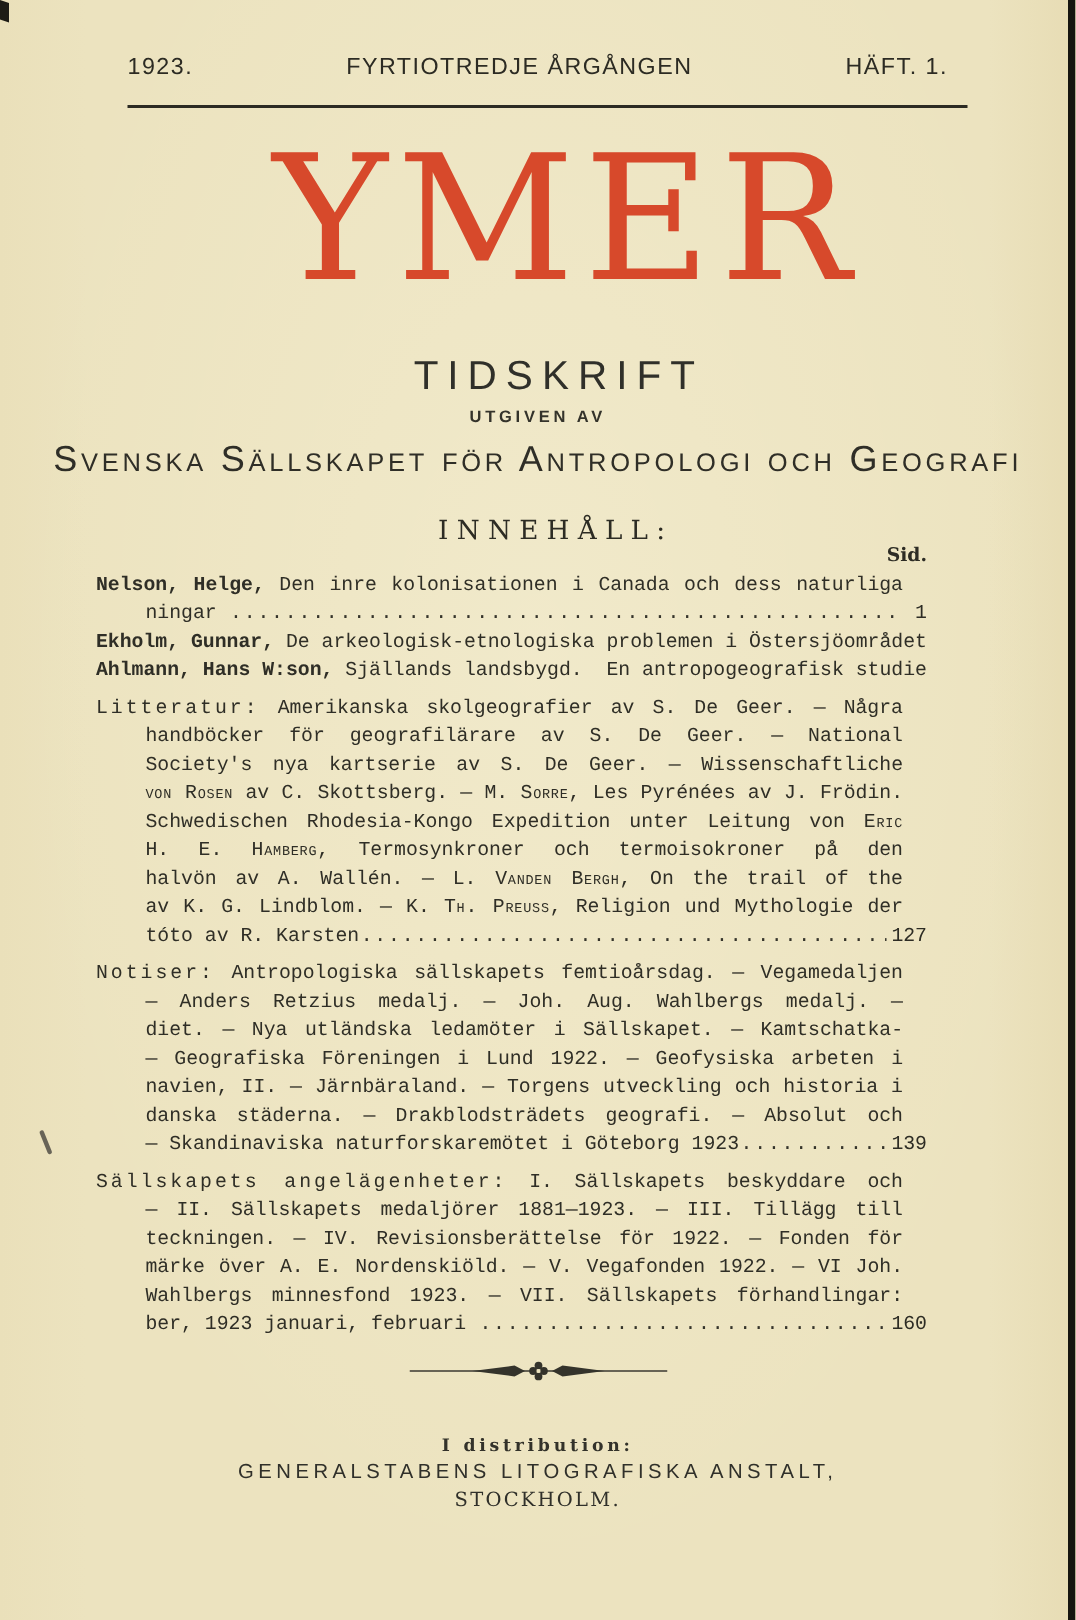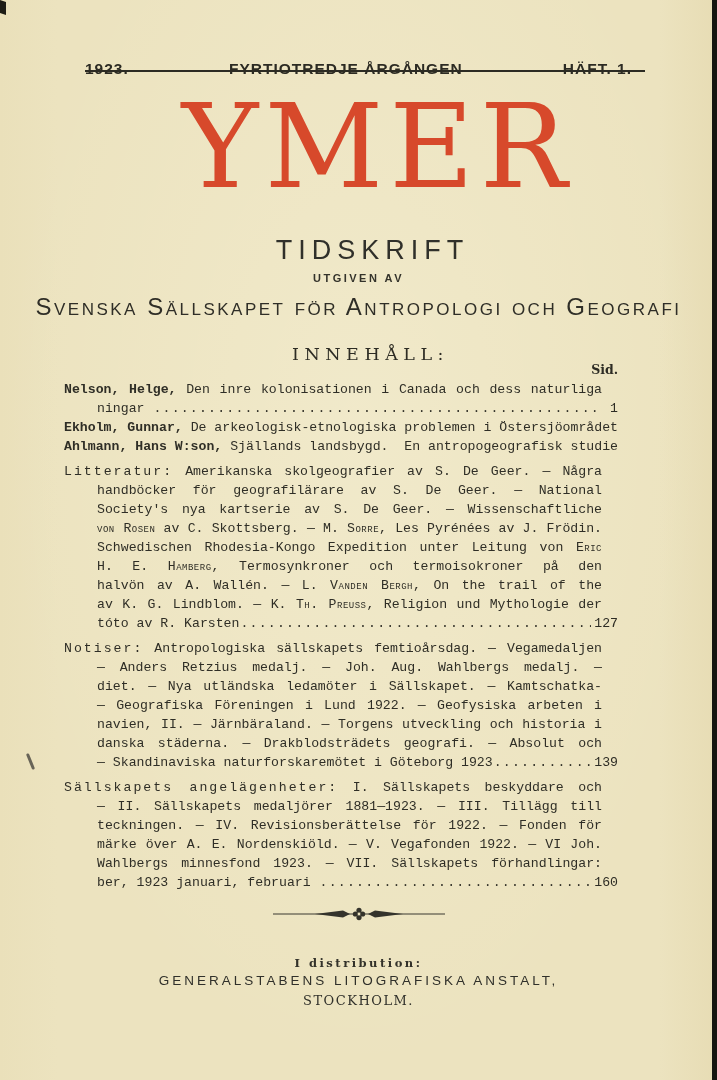"1923." .header-row { font-weight: bold -> normal; top: 60px -> 36px }
